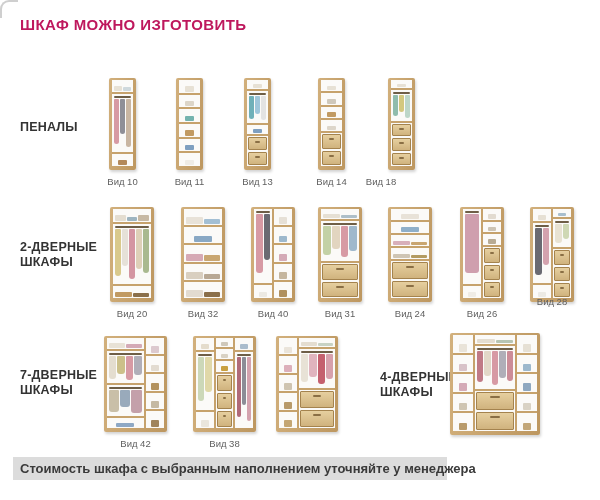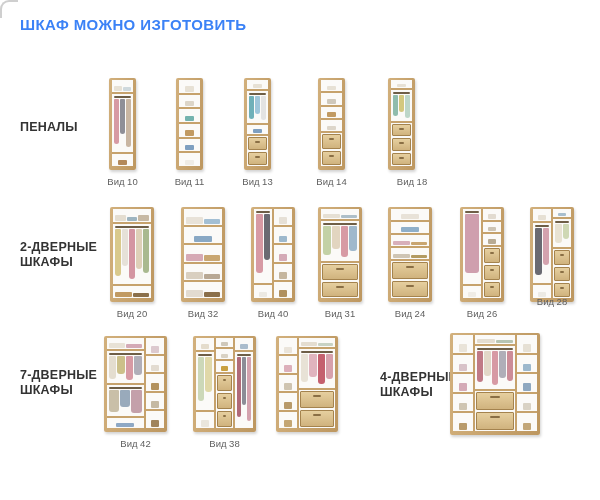"ШКАФ МОЖНО ИЗГОТОВИТЬ" .title { color: #3b82f6 -> #be185d }
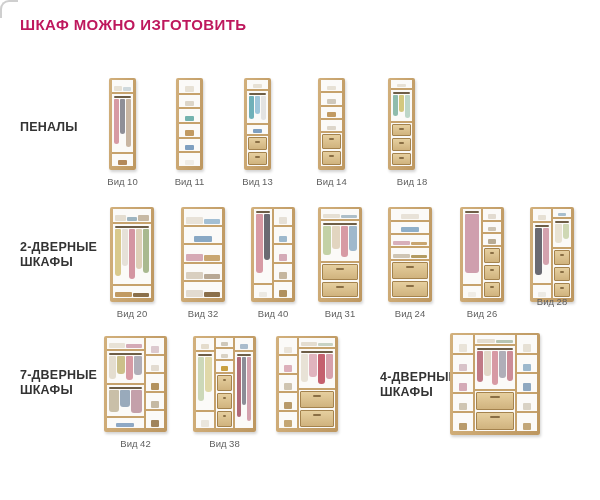"Вид 18" div.cab-label { left: 377px -> 346px }
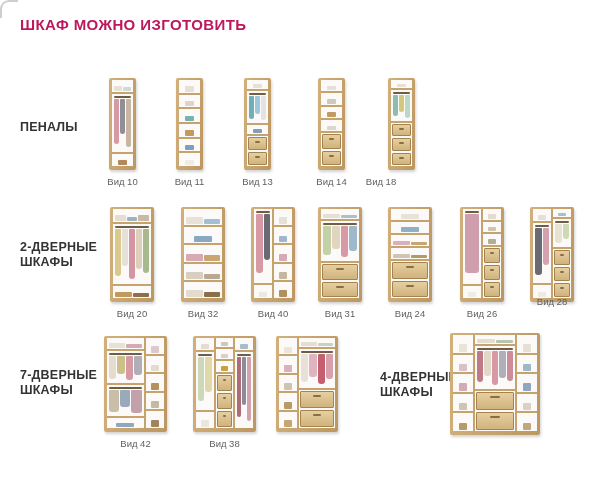"Стоимость шкафа с выбранным наполнением" div.footer-bar { html: none -> <div>Стоимость шкафа с выбранным наполнением уточняйте у менеджера</div> }
